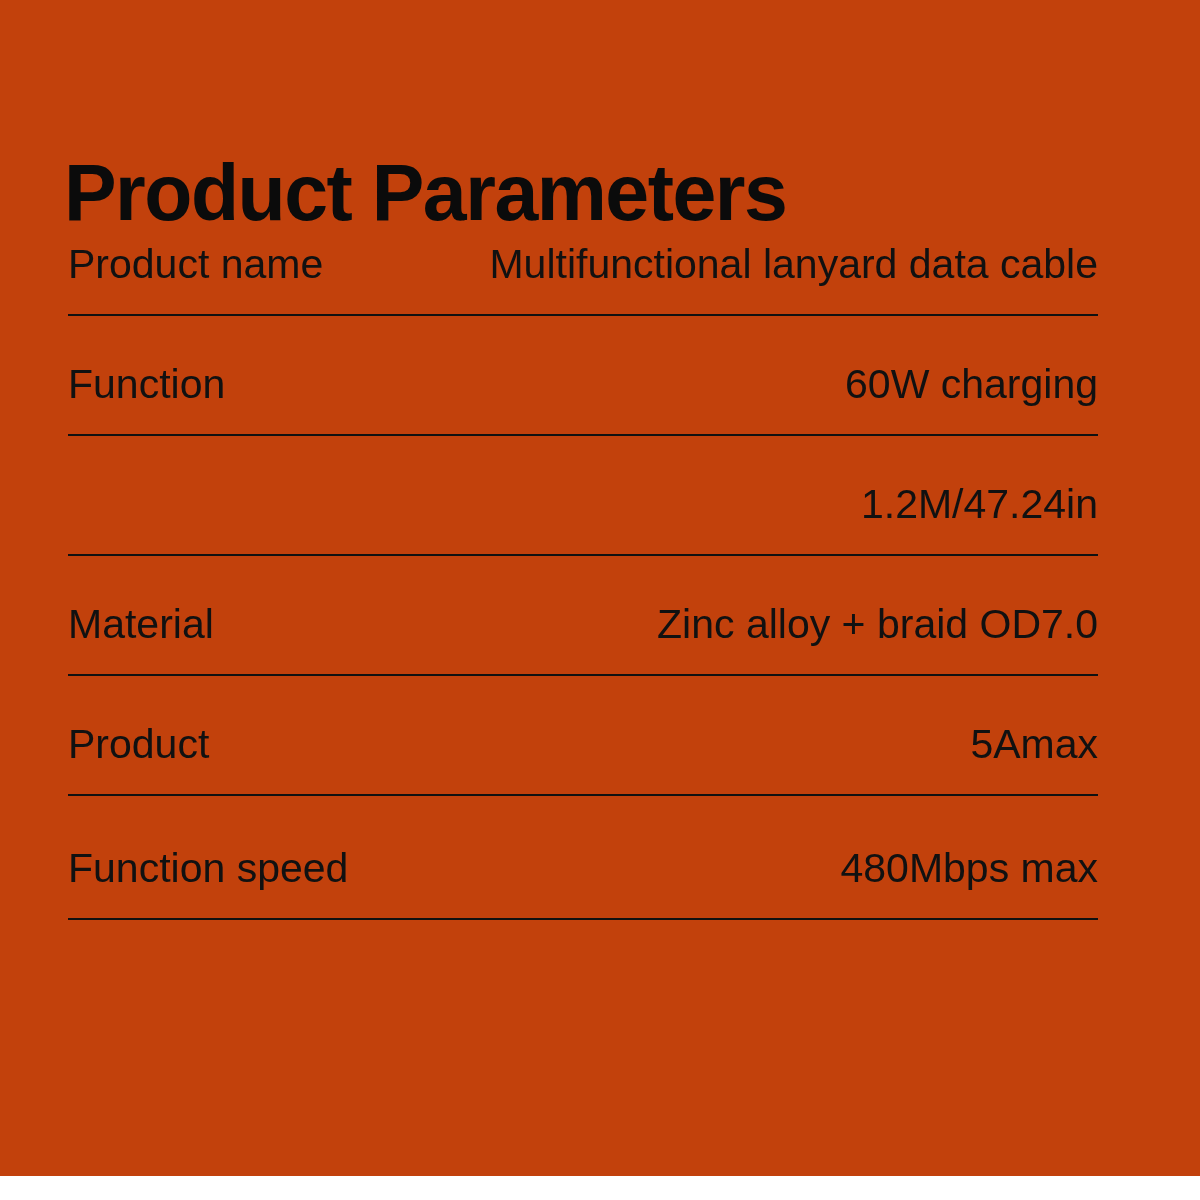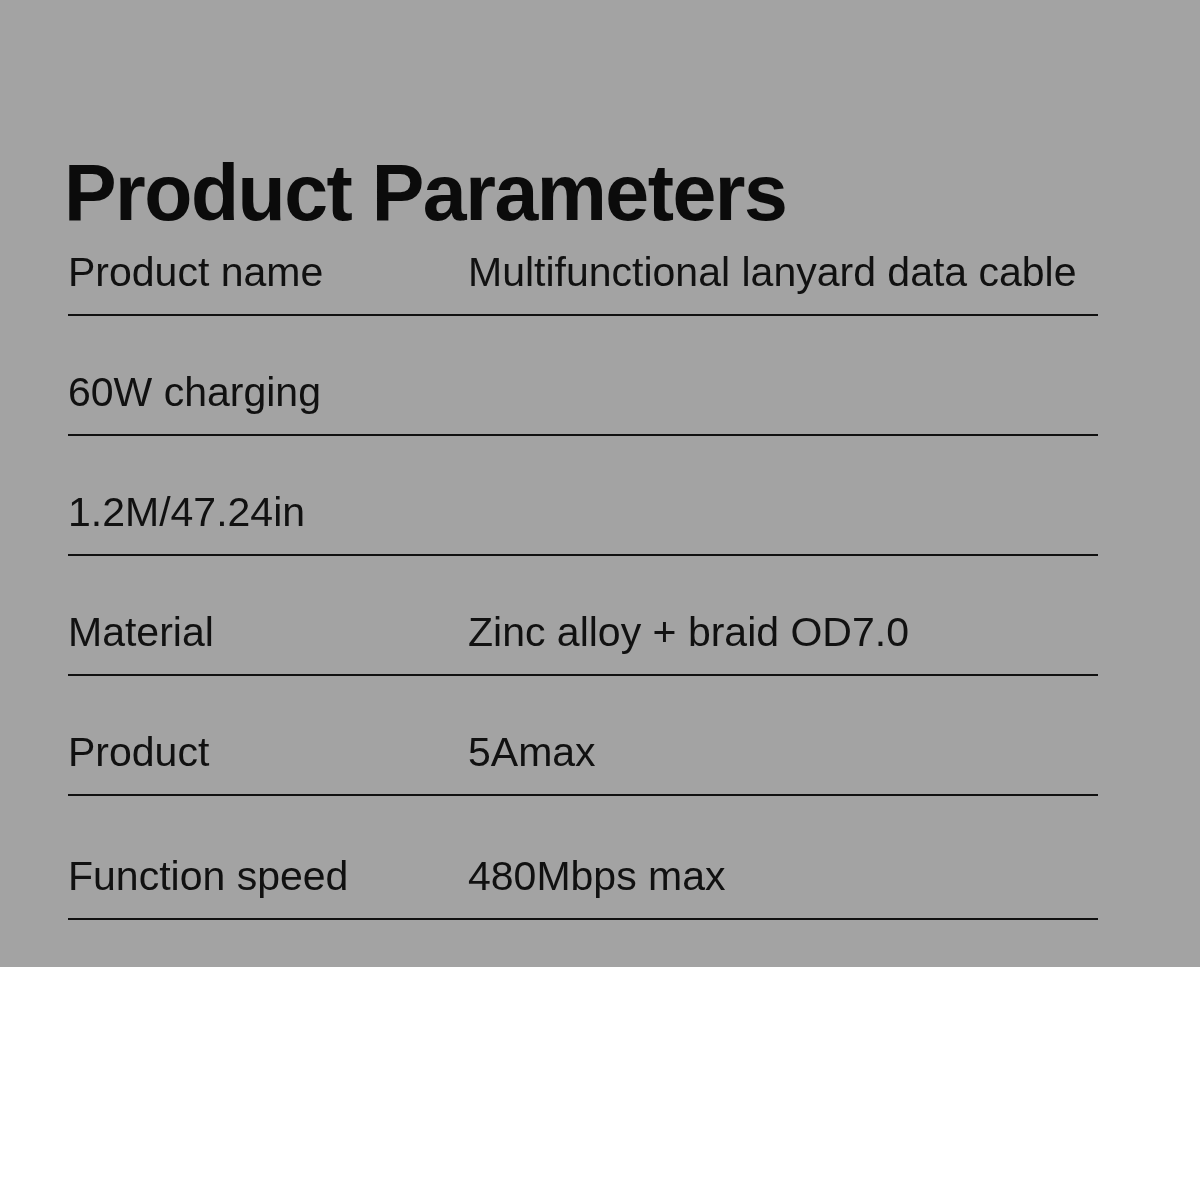"Product Parameters" .page { background: #a3a3a3 -> #c2410c; height: 967px -> 1176px }
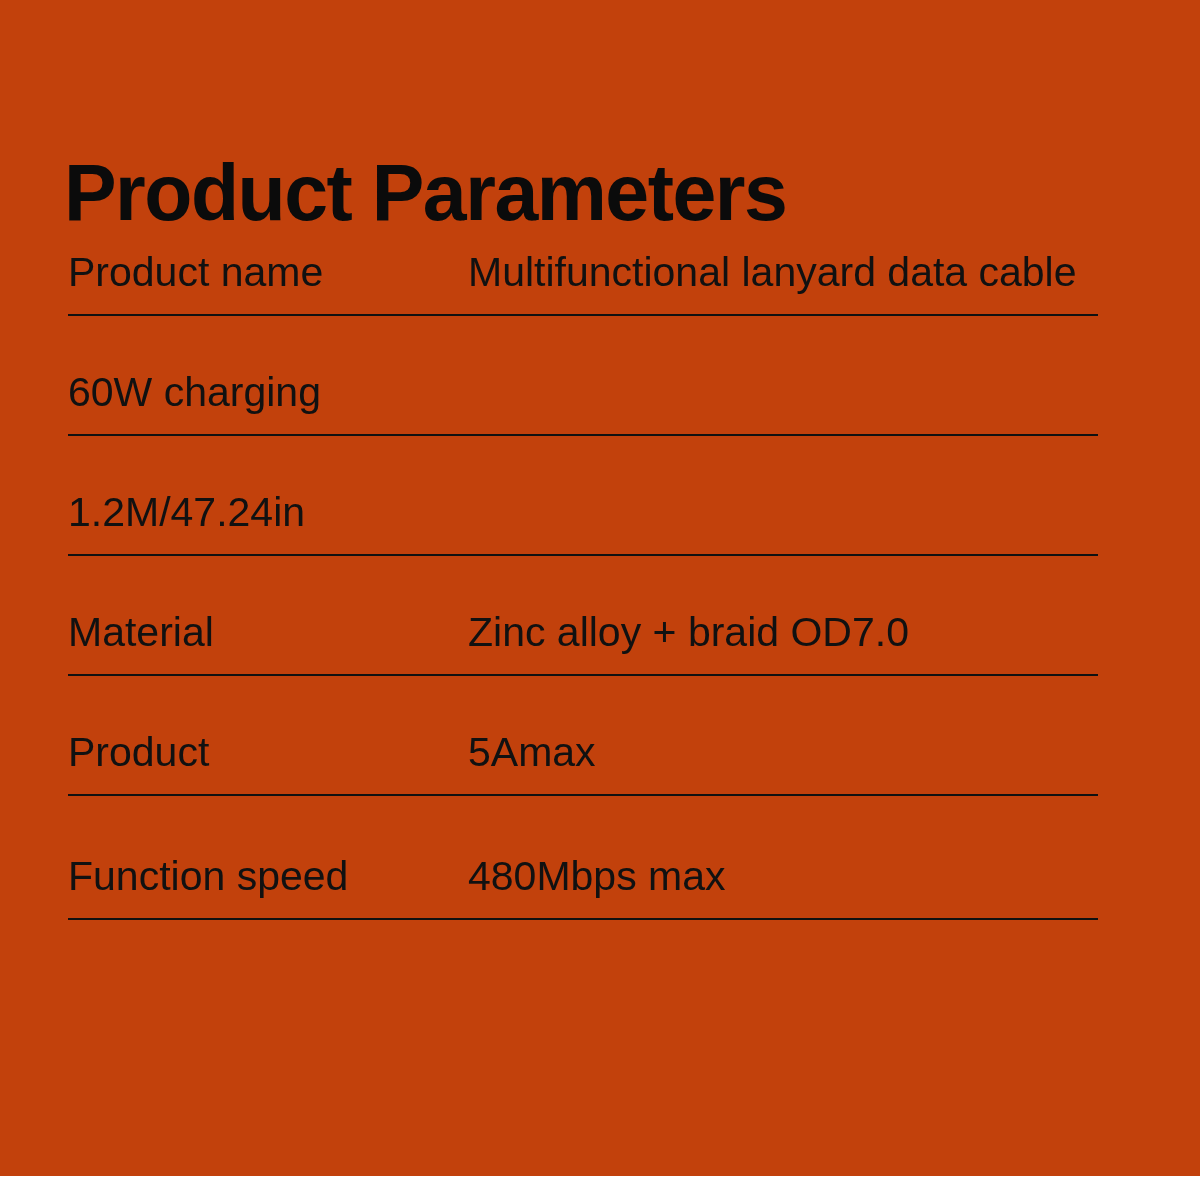"Product name" .spec-label, .spec-value { padding-bottom: 18px -> 26px }
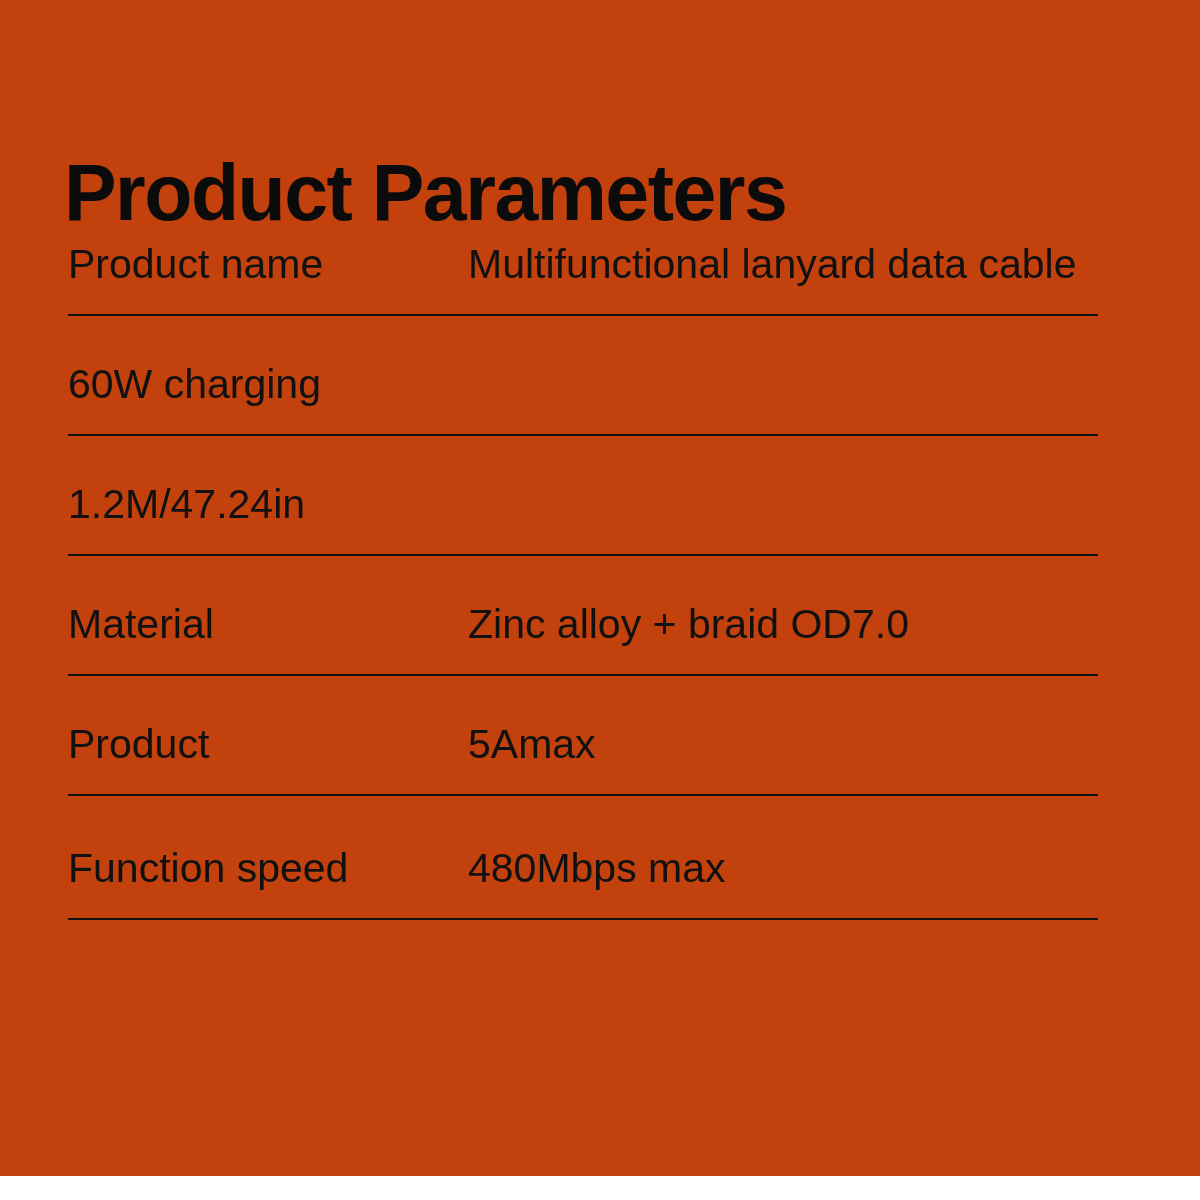"Multifunctional lanyard data cable" .spec-value { text-align: none -> right }
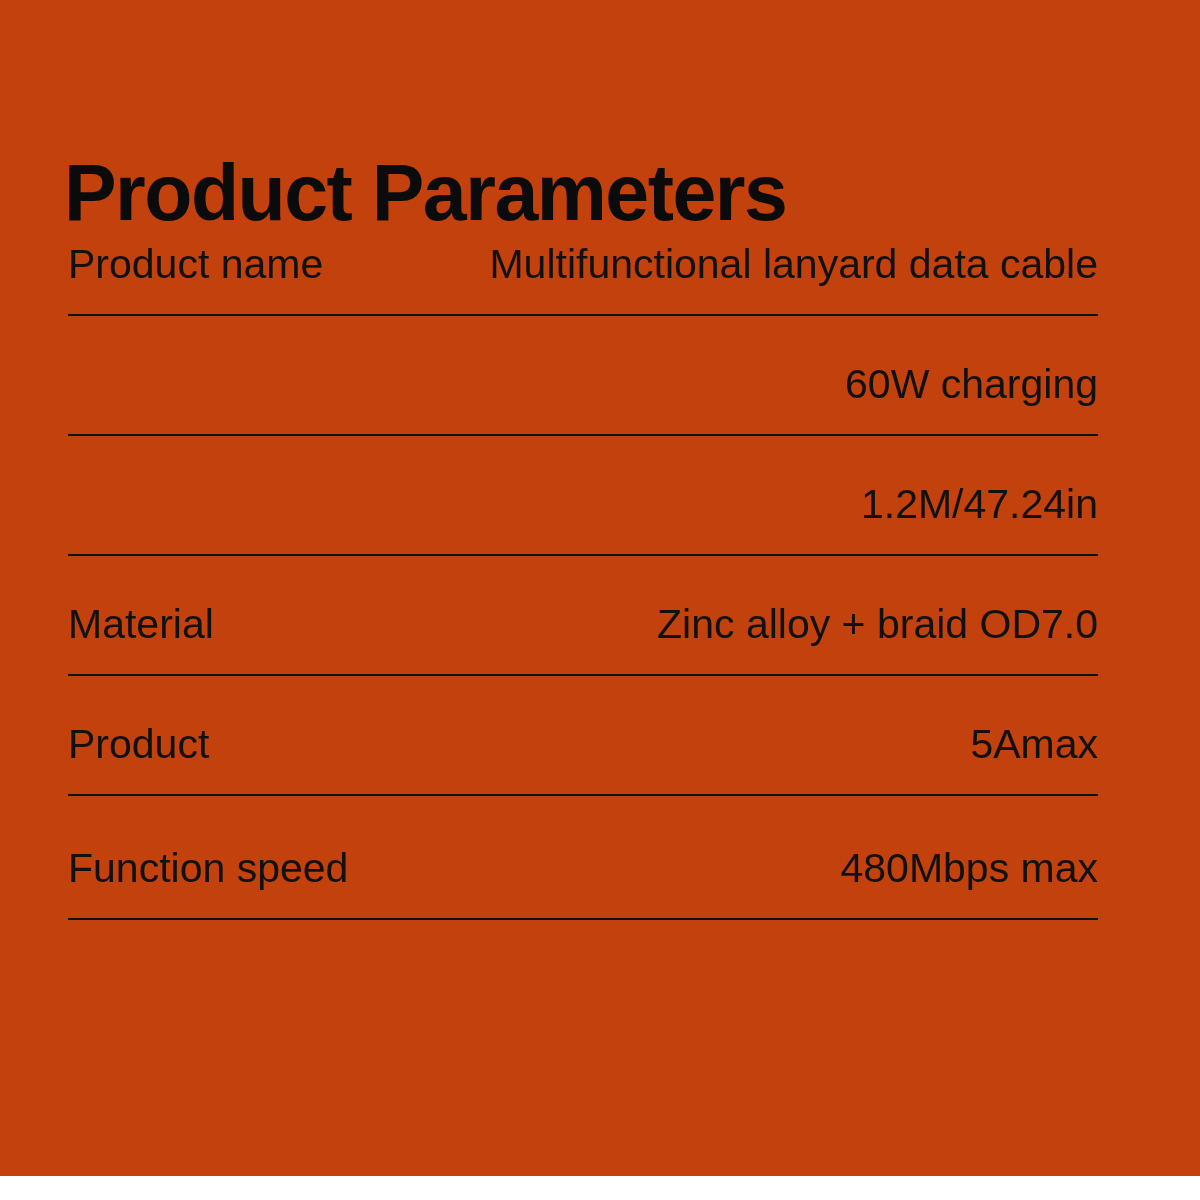"Function" div.spec-label { html: none -> <div>Function</div> }
